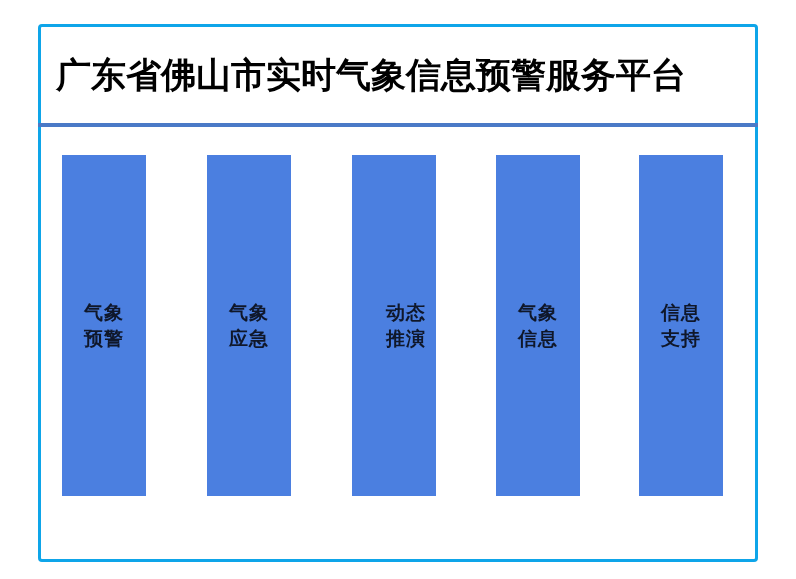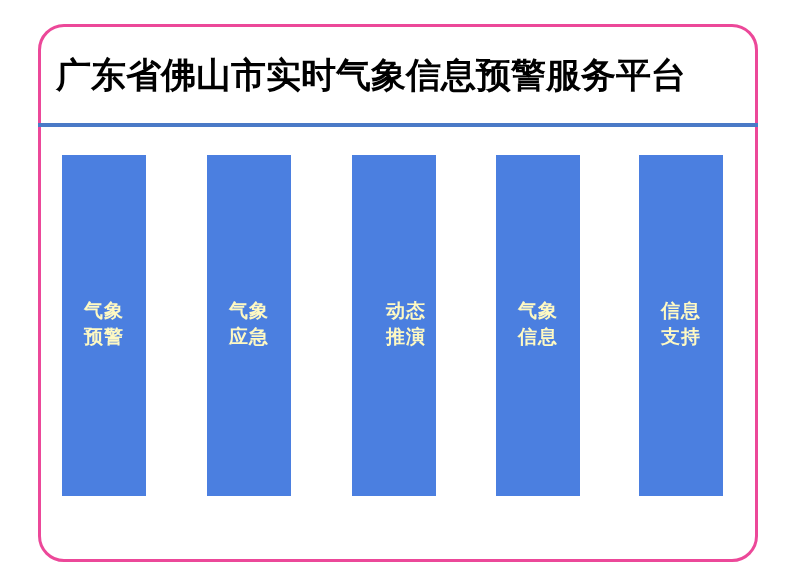"广东省佛山市实时气象信息预警服务平台" .platform-frame { border: 3px solid #ec4899 -> 3px solid #0ea5e9; border-radius: 26px -> 4px }
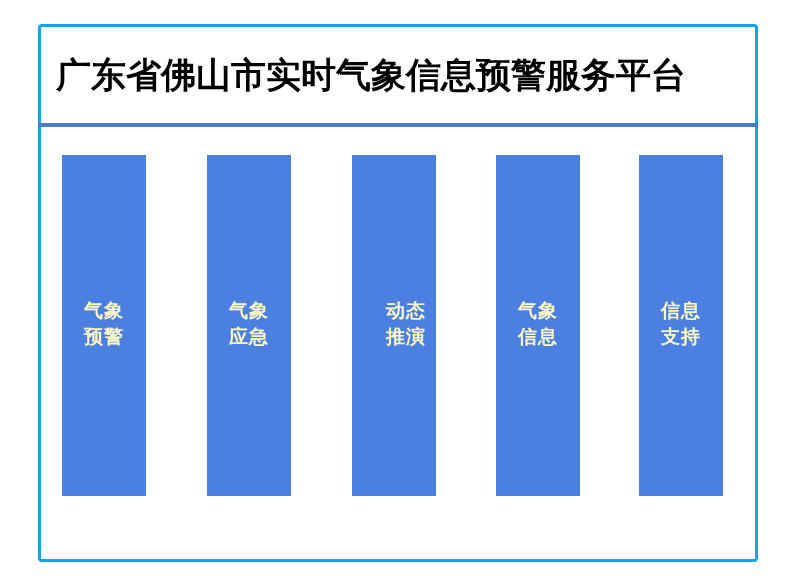"气象" .pillar-label { color: #fef9c3 -> #0f172a; font-family: Liberation Mono, monospace -> Liberation Sans, sans-serif }
